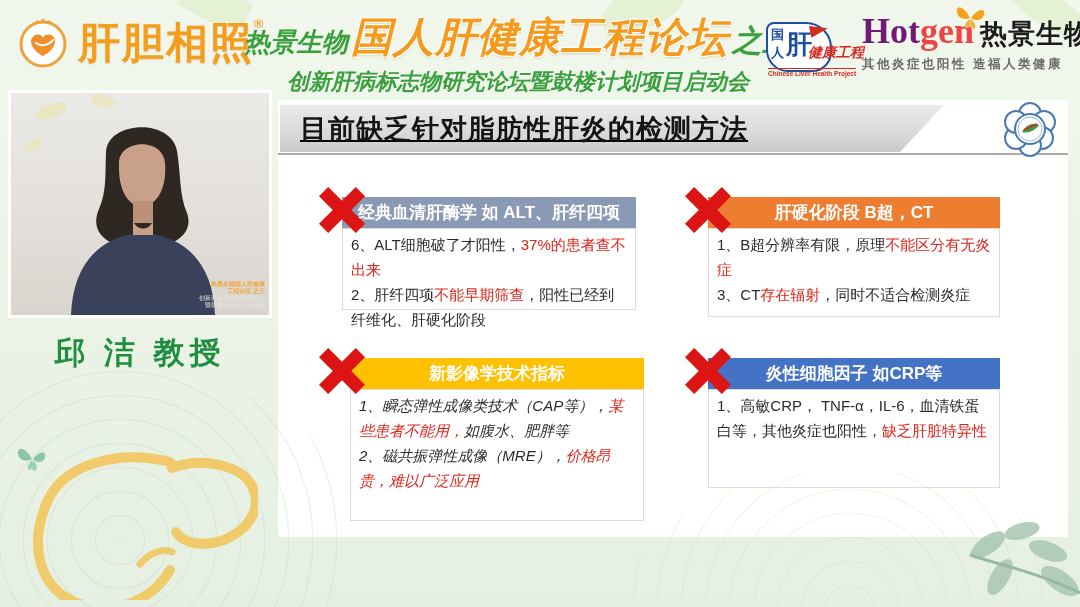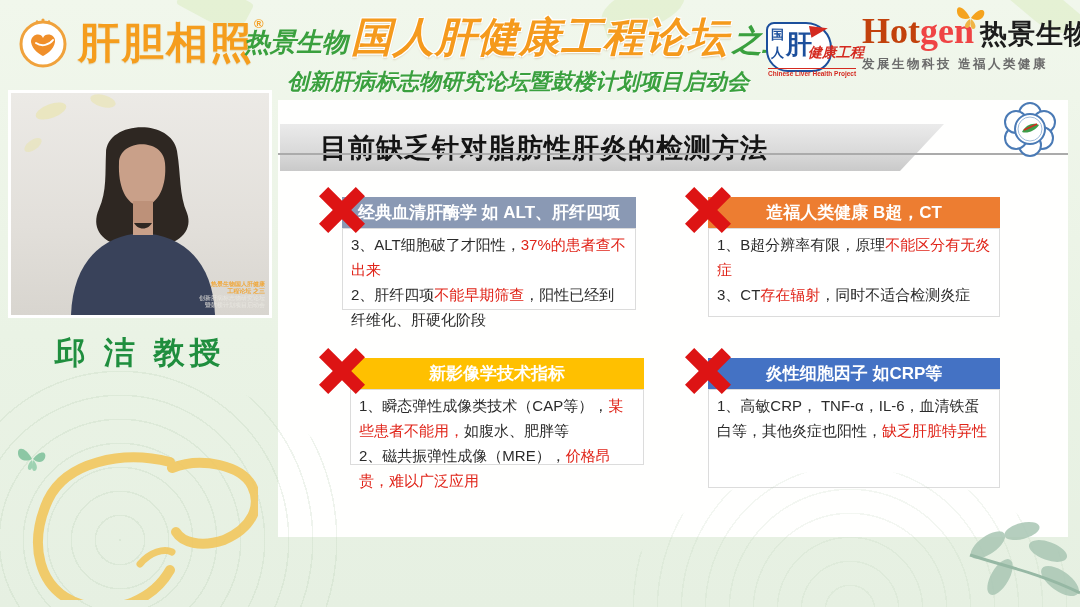"Hot" .hg-hot { color: #c2410c -> #701a75 }
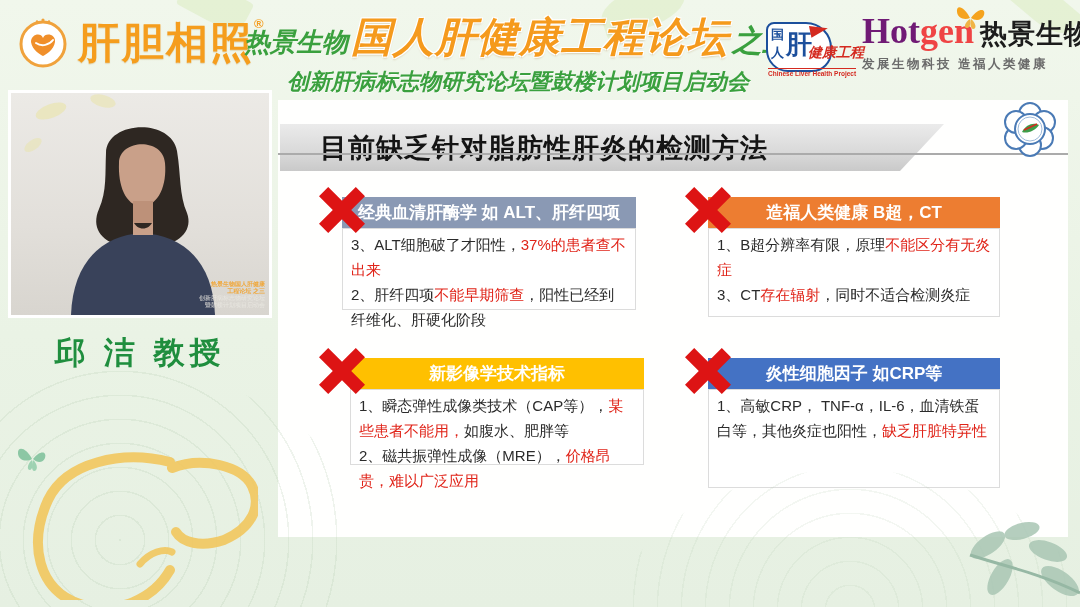"发展生物科技 造福人类健康" div.hg-slogan { text: 发展生物科技 -> 其他炎症也阳性 }
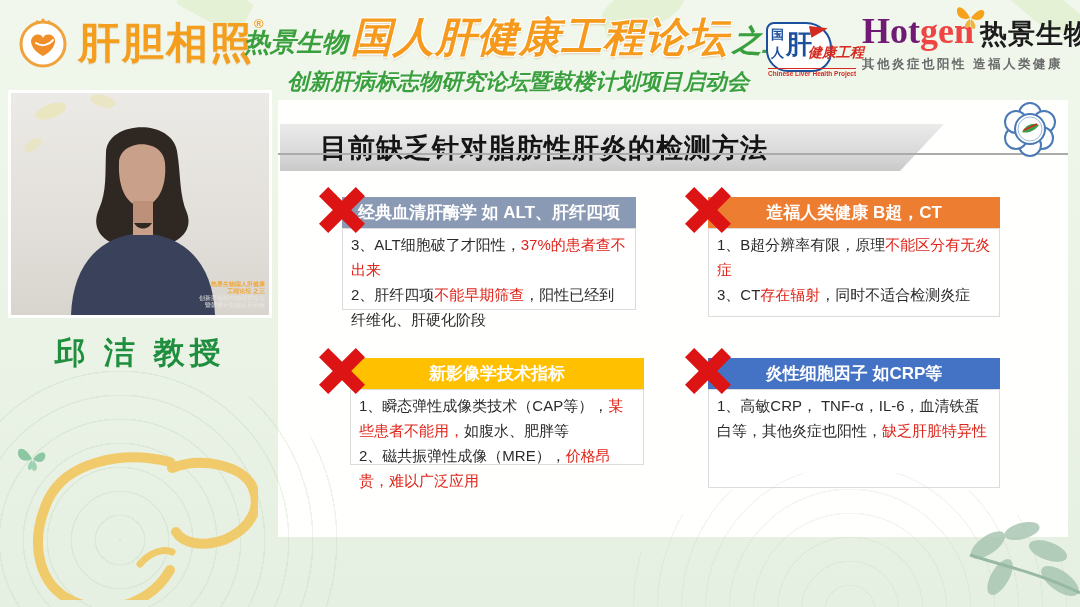"目前缺乏针对脂肪性肝炎的检测方法" .banner { padding-left: 40px -> 20px; text-decoration: none -> underline; top: 24px -> 5px }
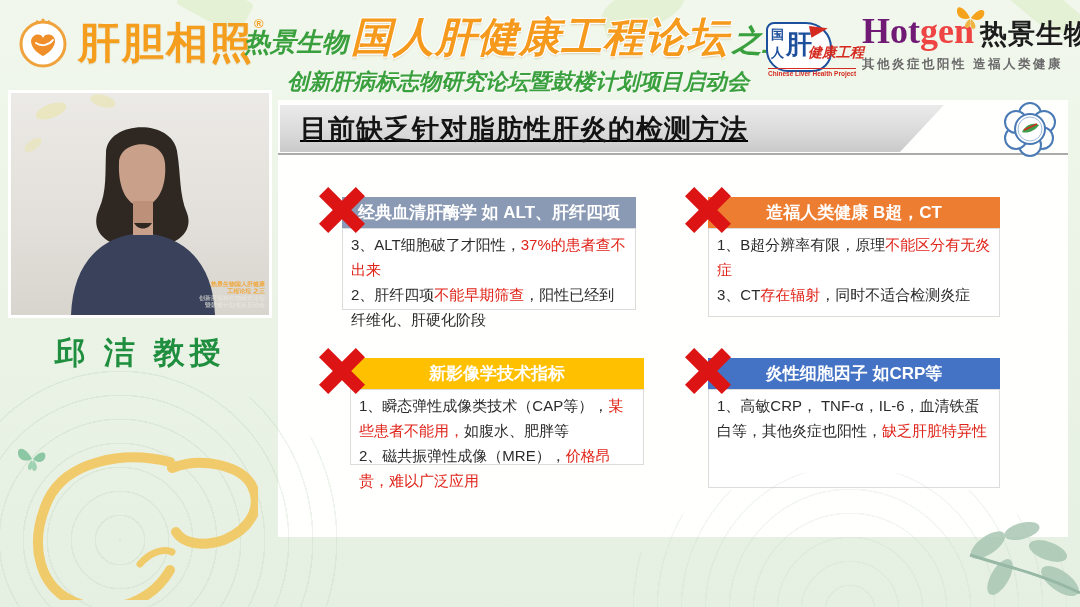"造福人类健康 B超，CT" div.box-header { text: 造福人类健康 -> 肝硬化阶段 }
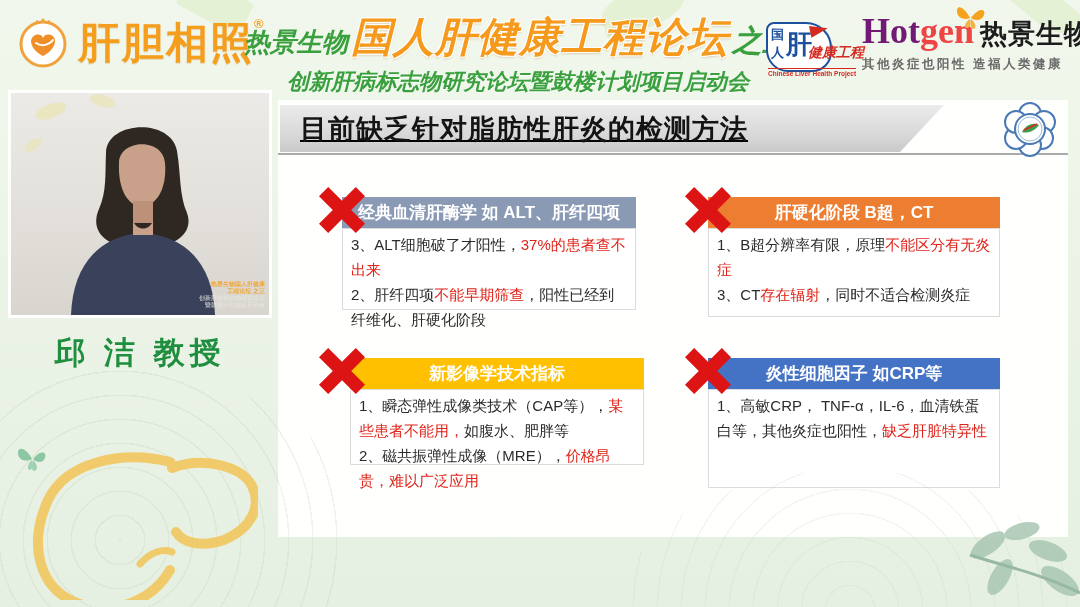"3、ALT细胞破了才阳性，" span { text: 3 -> 6 }
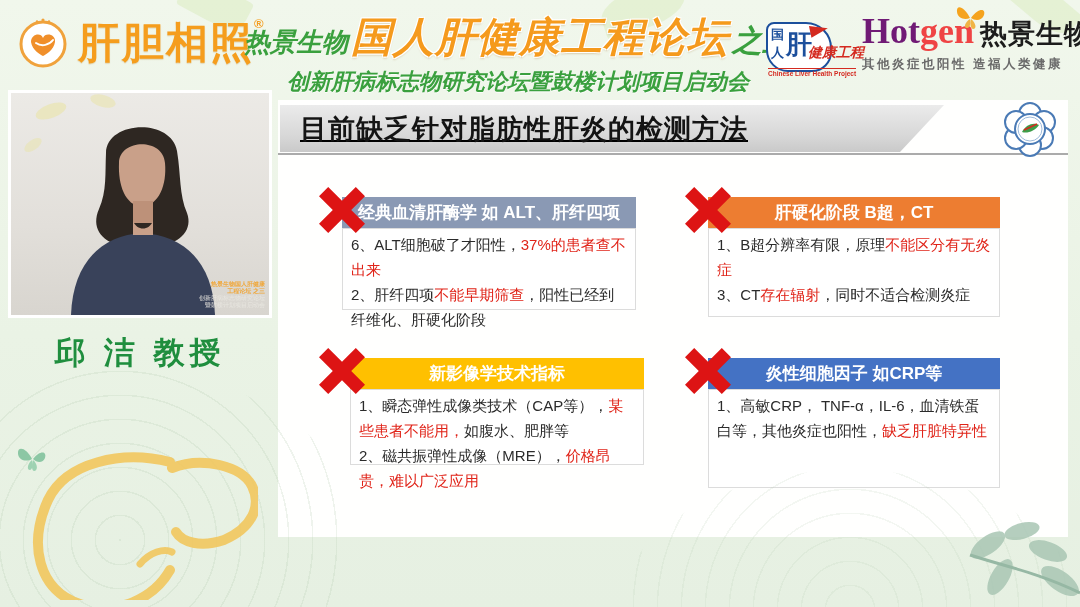"1、瞬态弹性成像类技术（CAP等），某些患者不能用，如腹水、肥胖等" .q3 .box-body { font-style: none -> italic; height: 76px -> 132px }
